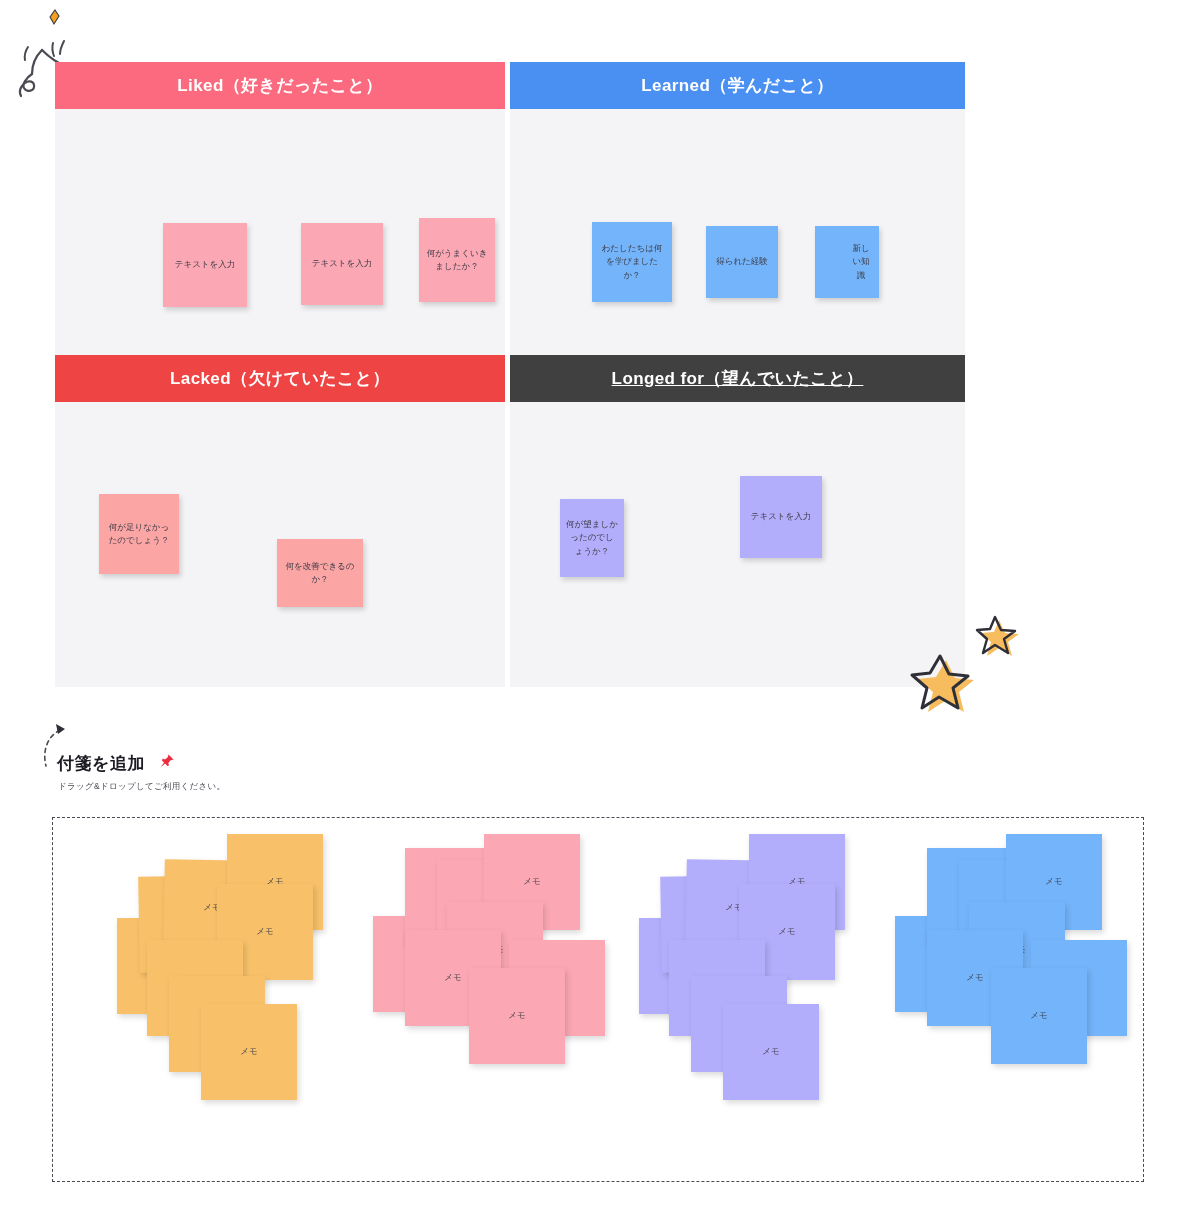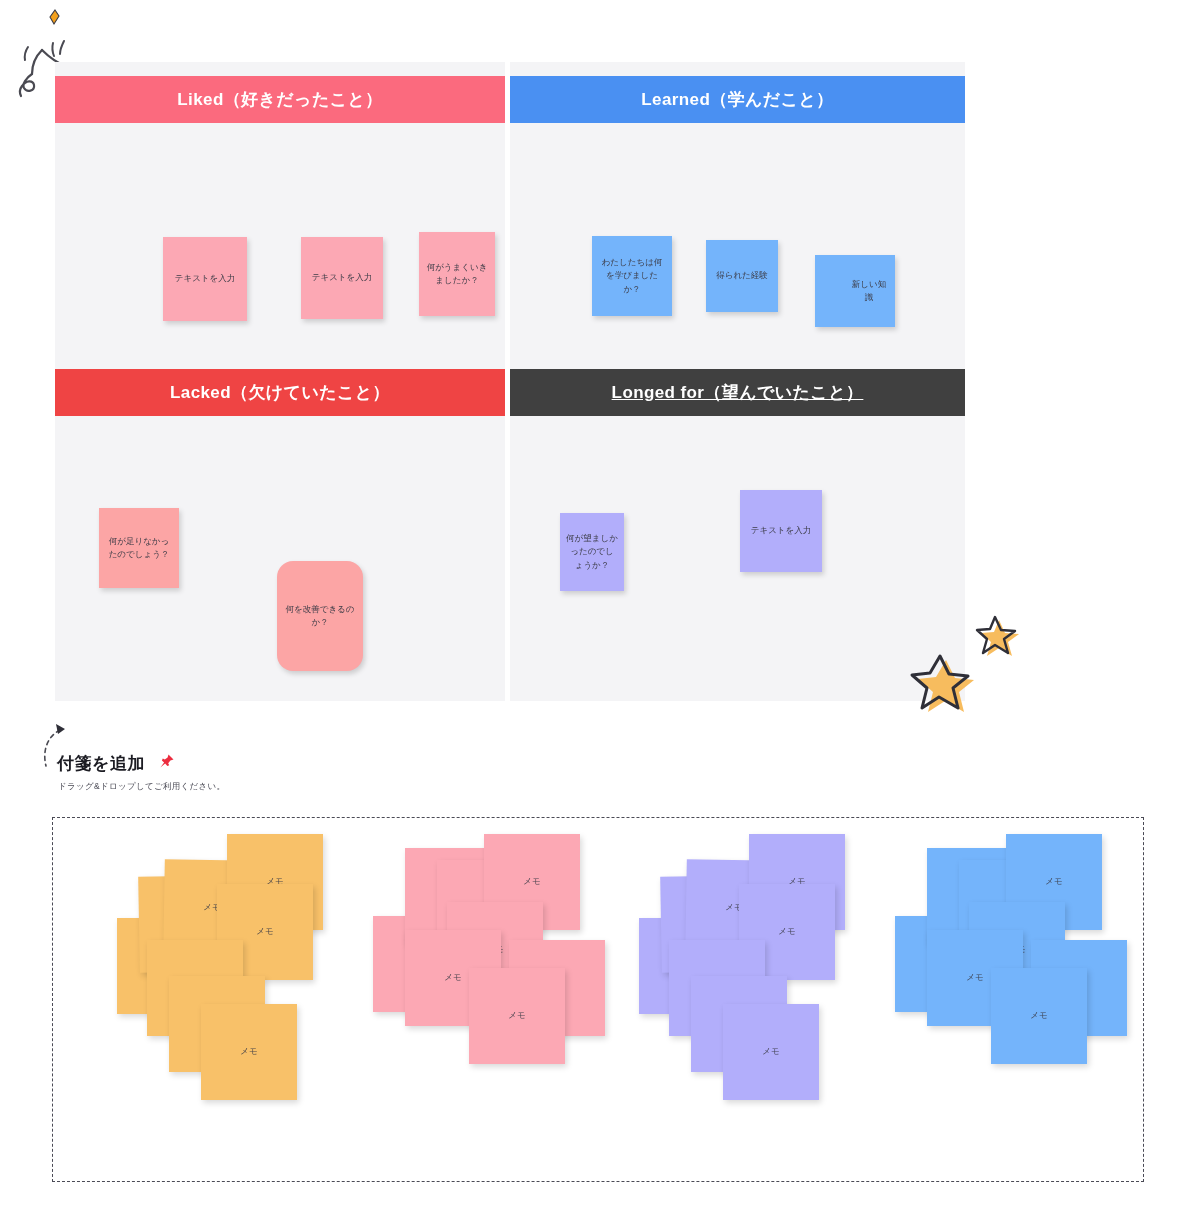"Liked（好きだったこと）" .panel-head { margin-top: 14px -> none }
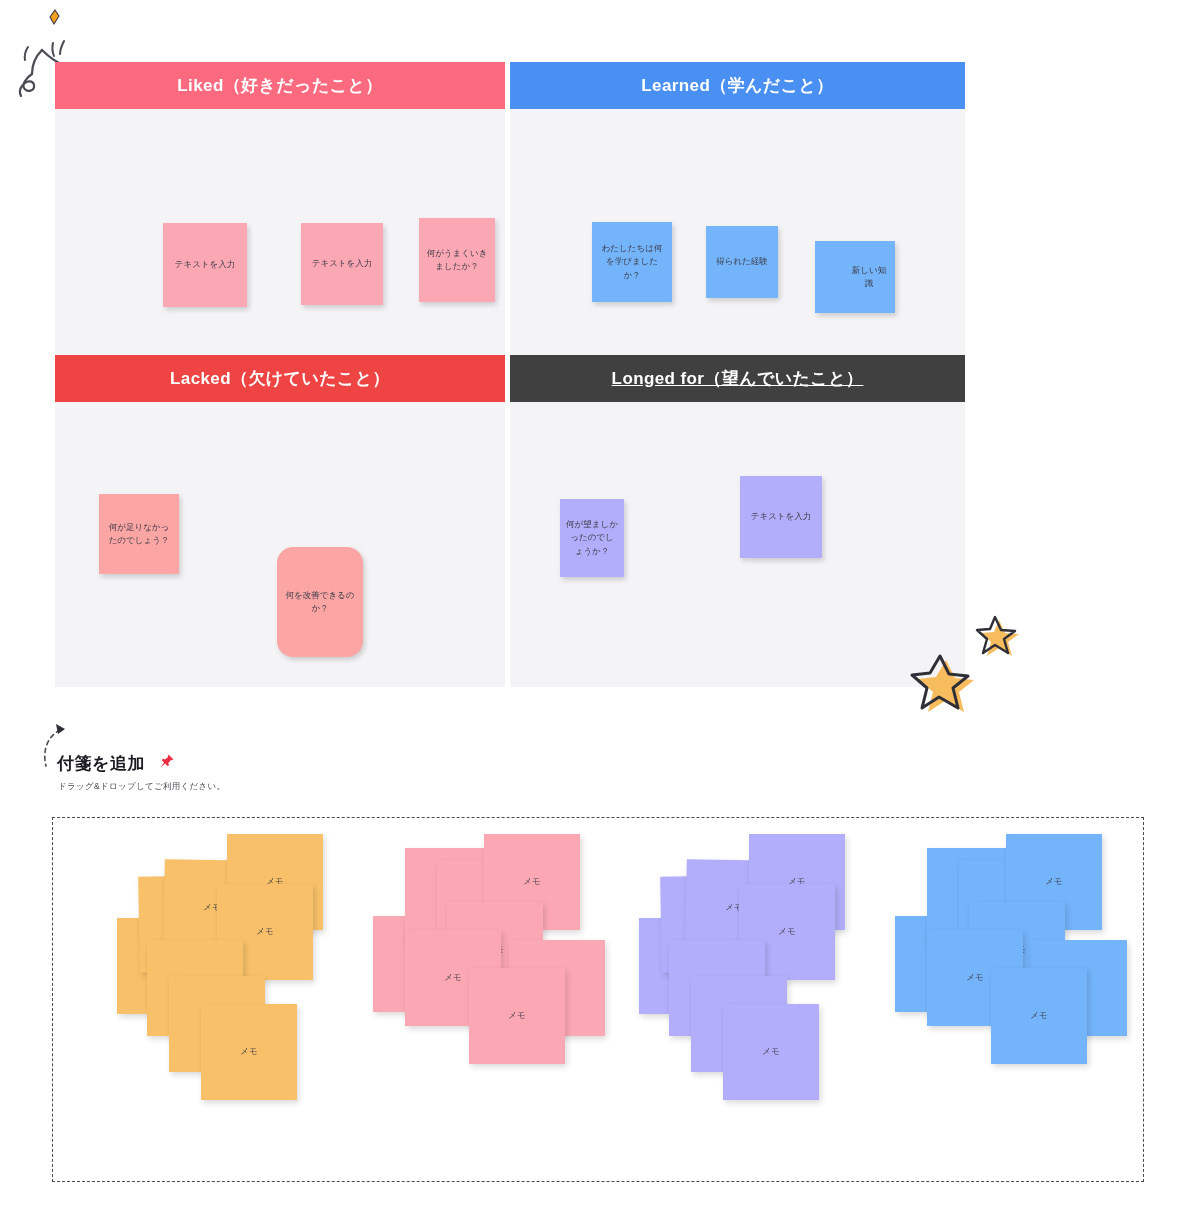"新しい知識" div.note { top: 132px -> 117px; width: 80px -> 64px }
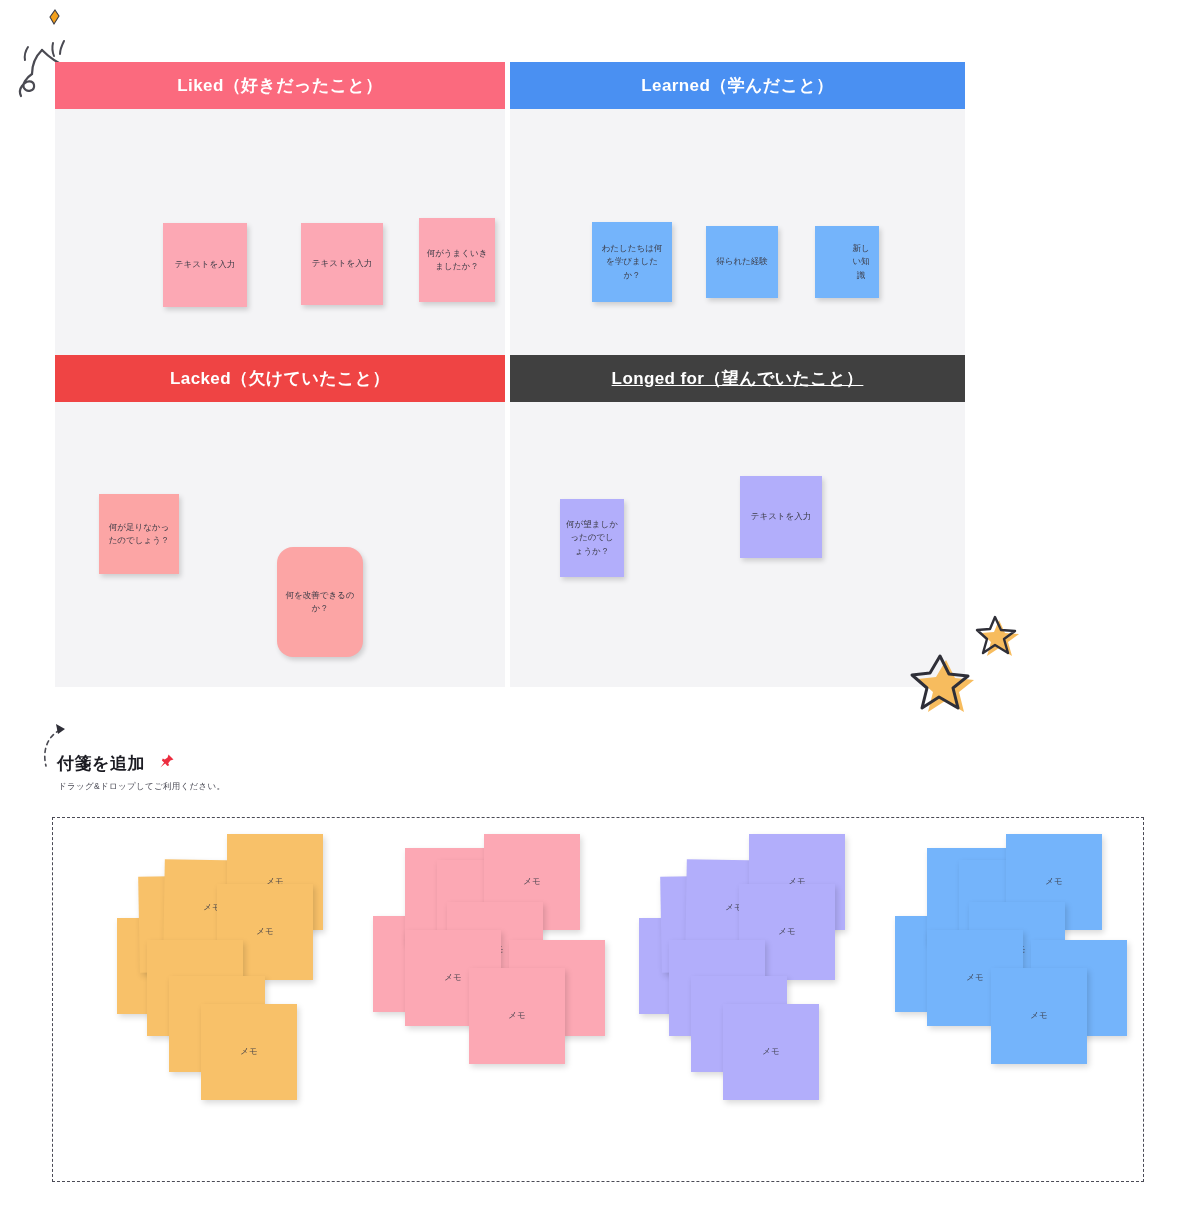"何を改善できるのか？" div.note { border-radius: 16px -> none; height: 110px -> 68px; top: 145px -> 137px }
